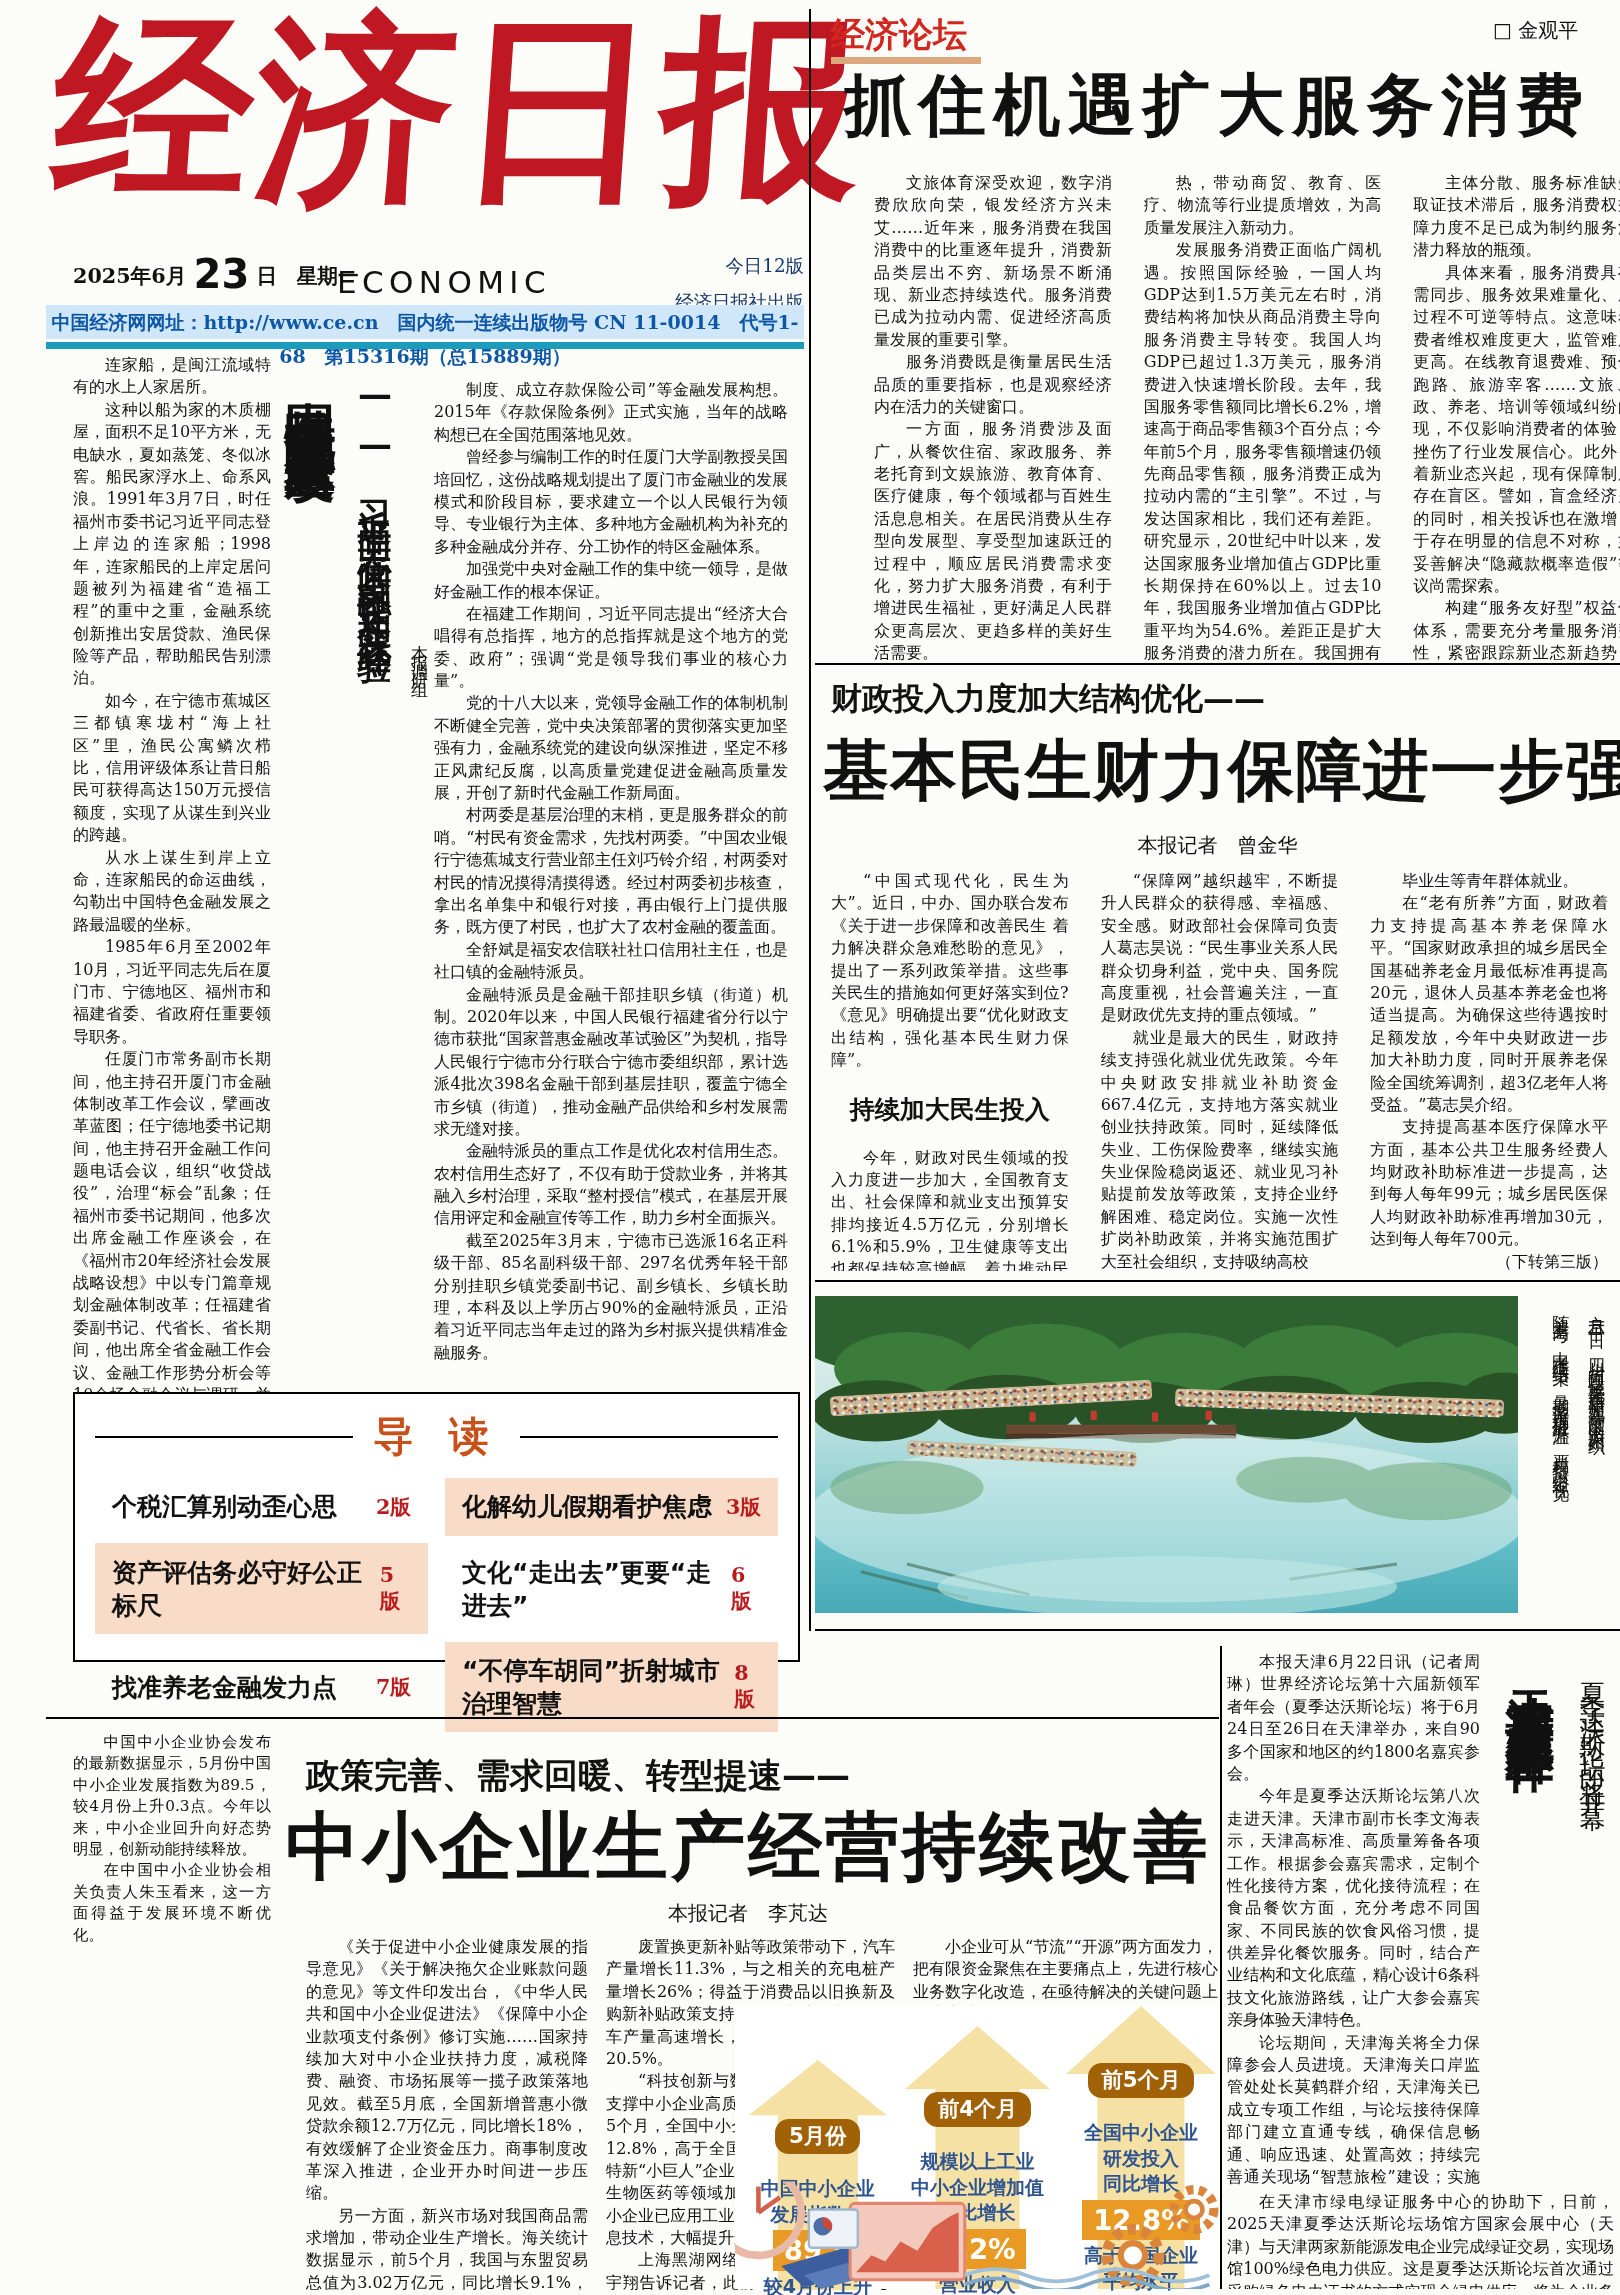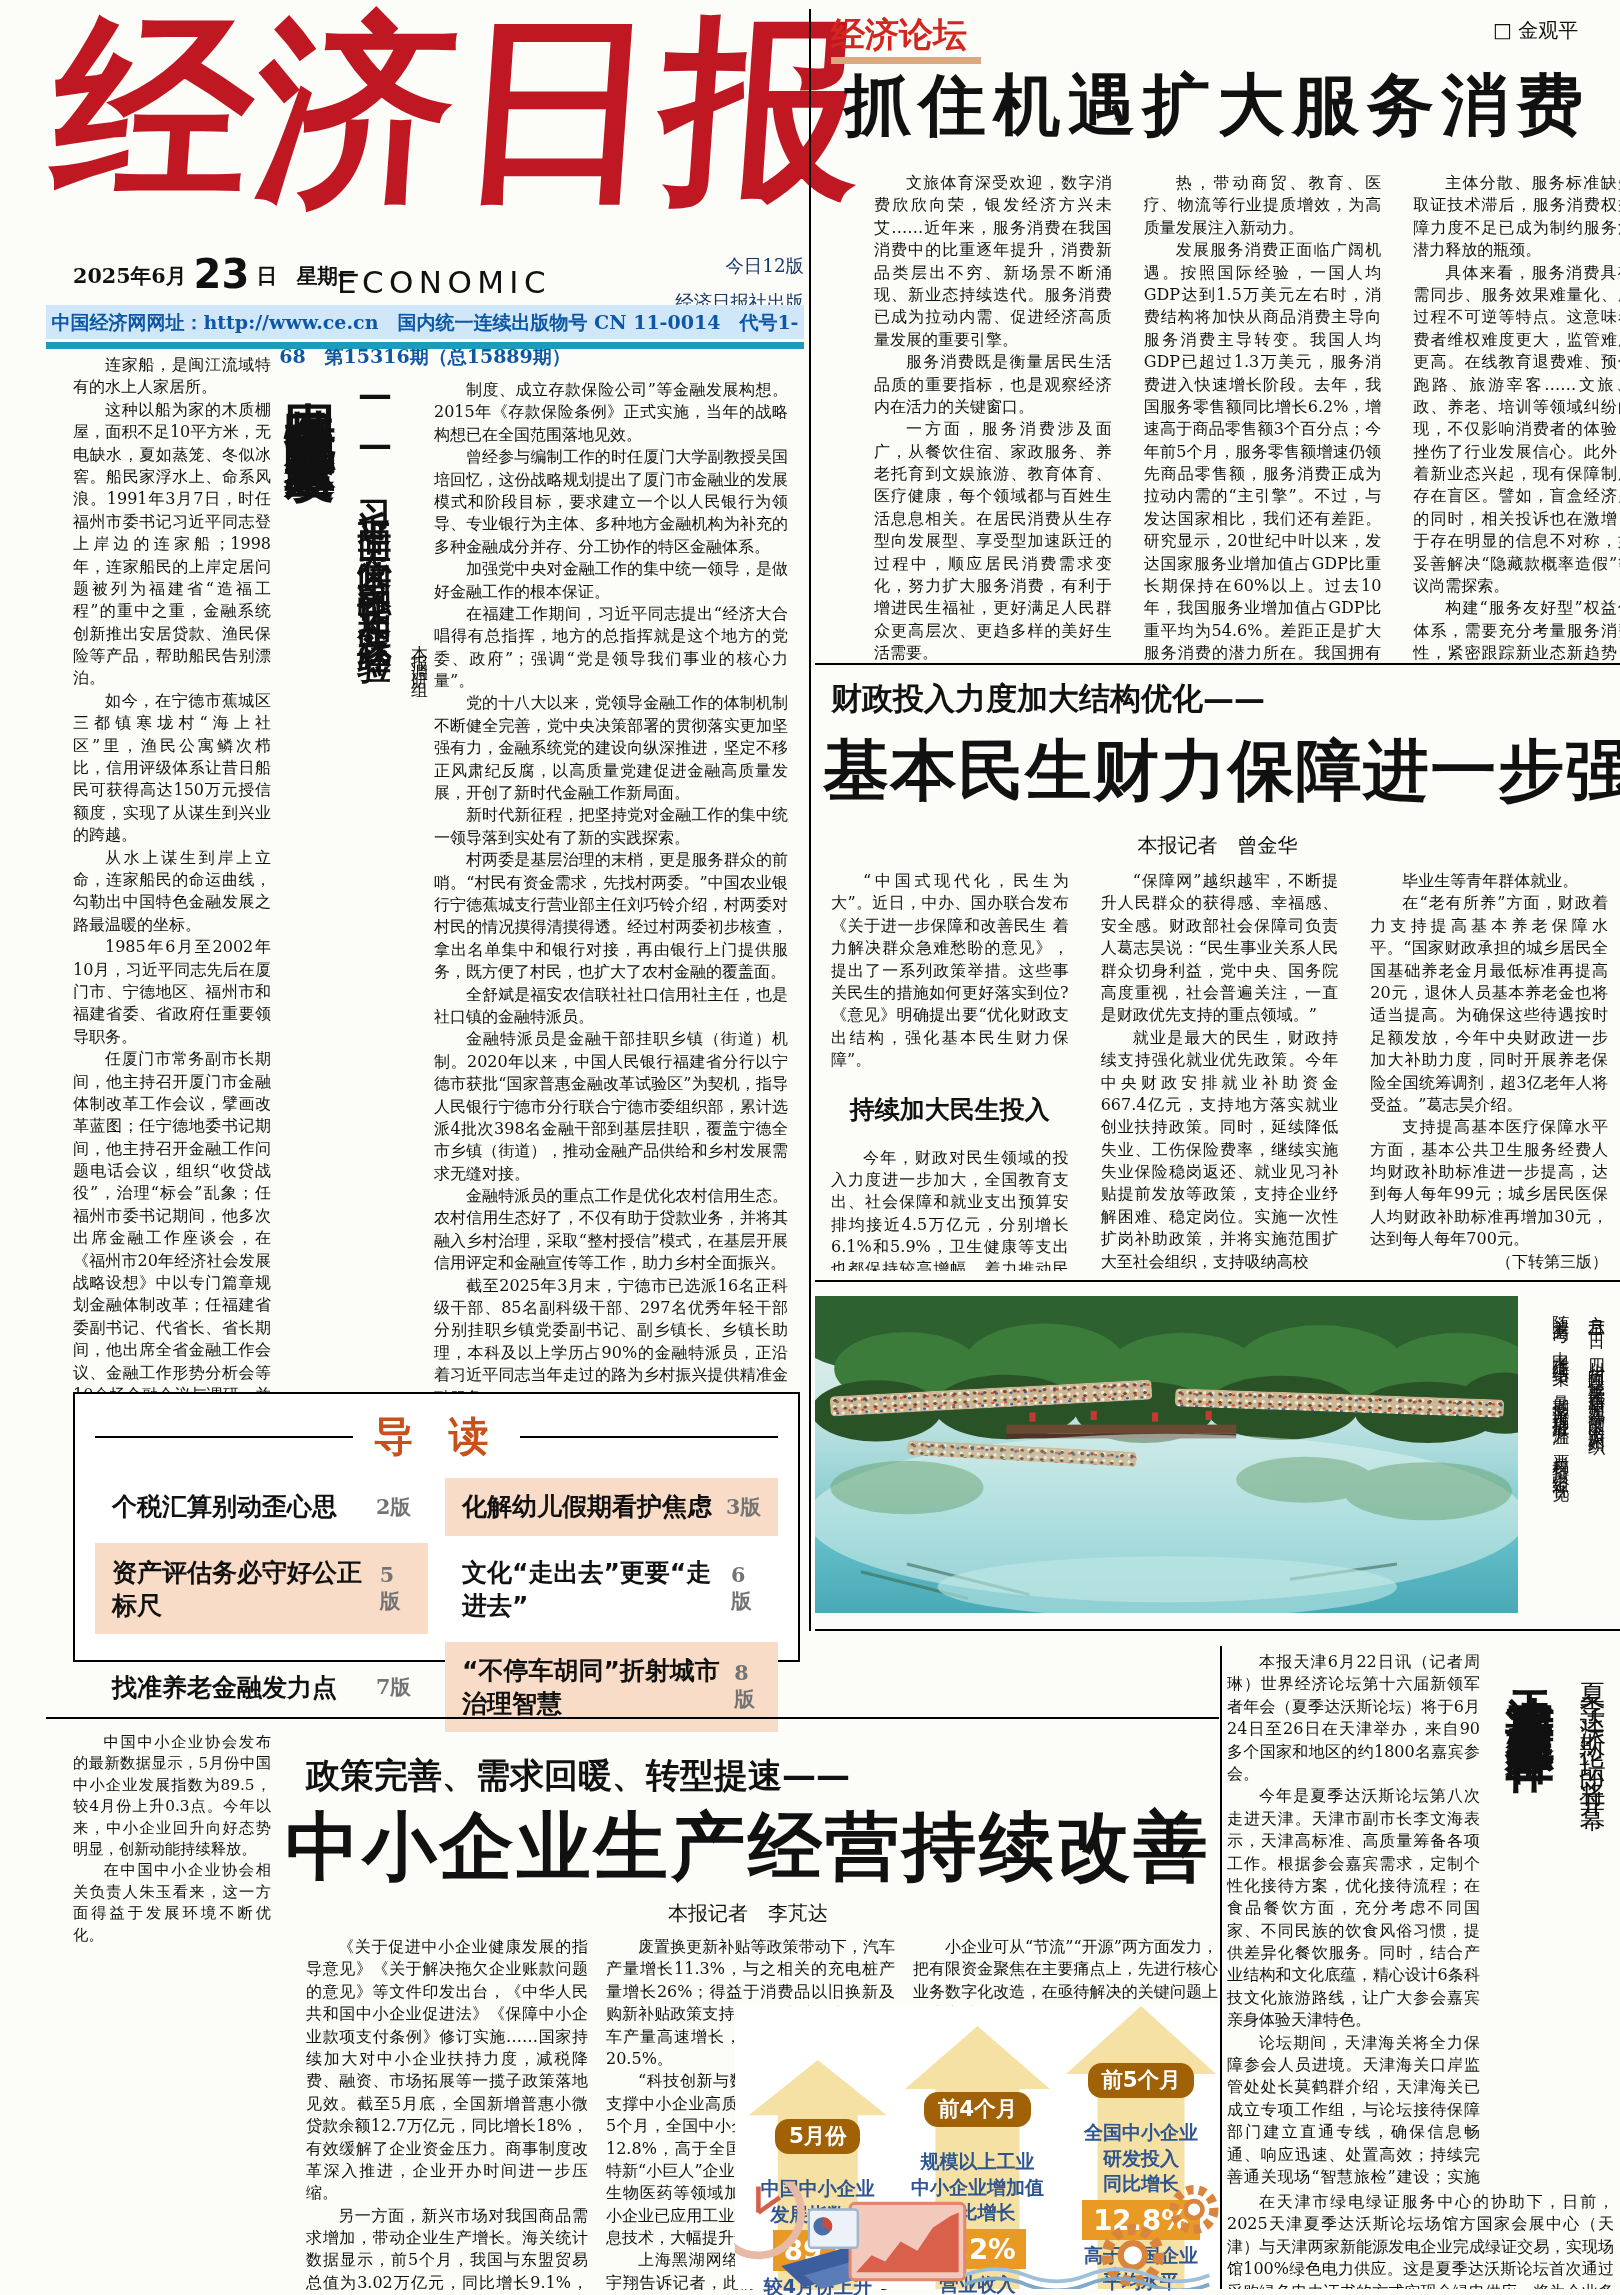"新时代新征程，把坚持党对金融工作的集中统一领导落到实处有了新的实践探索。" p { html: <p>新时代新征程，把坚持党对金融工作的集中统一领导落到实处有了新的实践探索。</p> -> none }
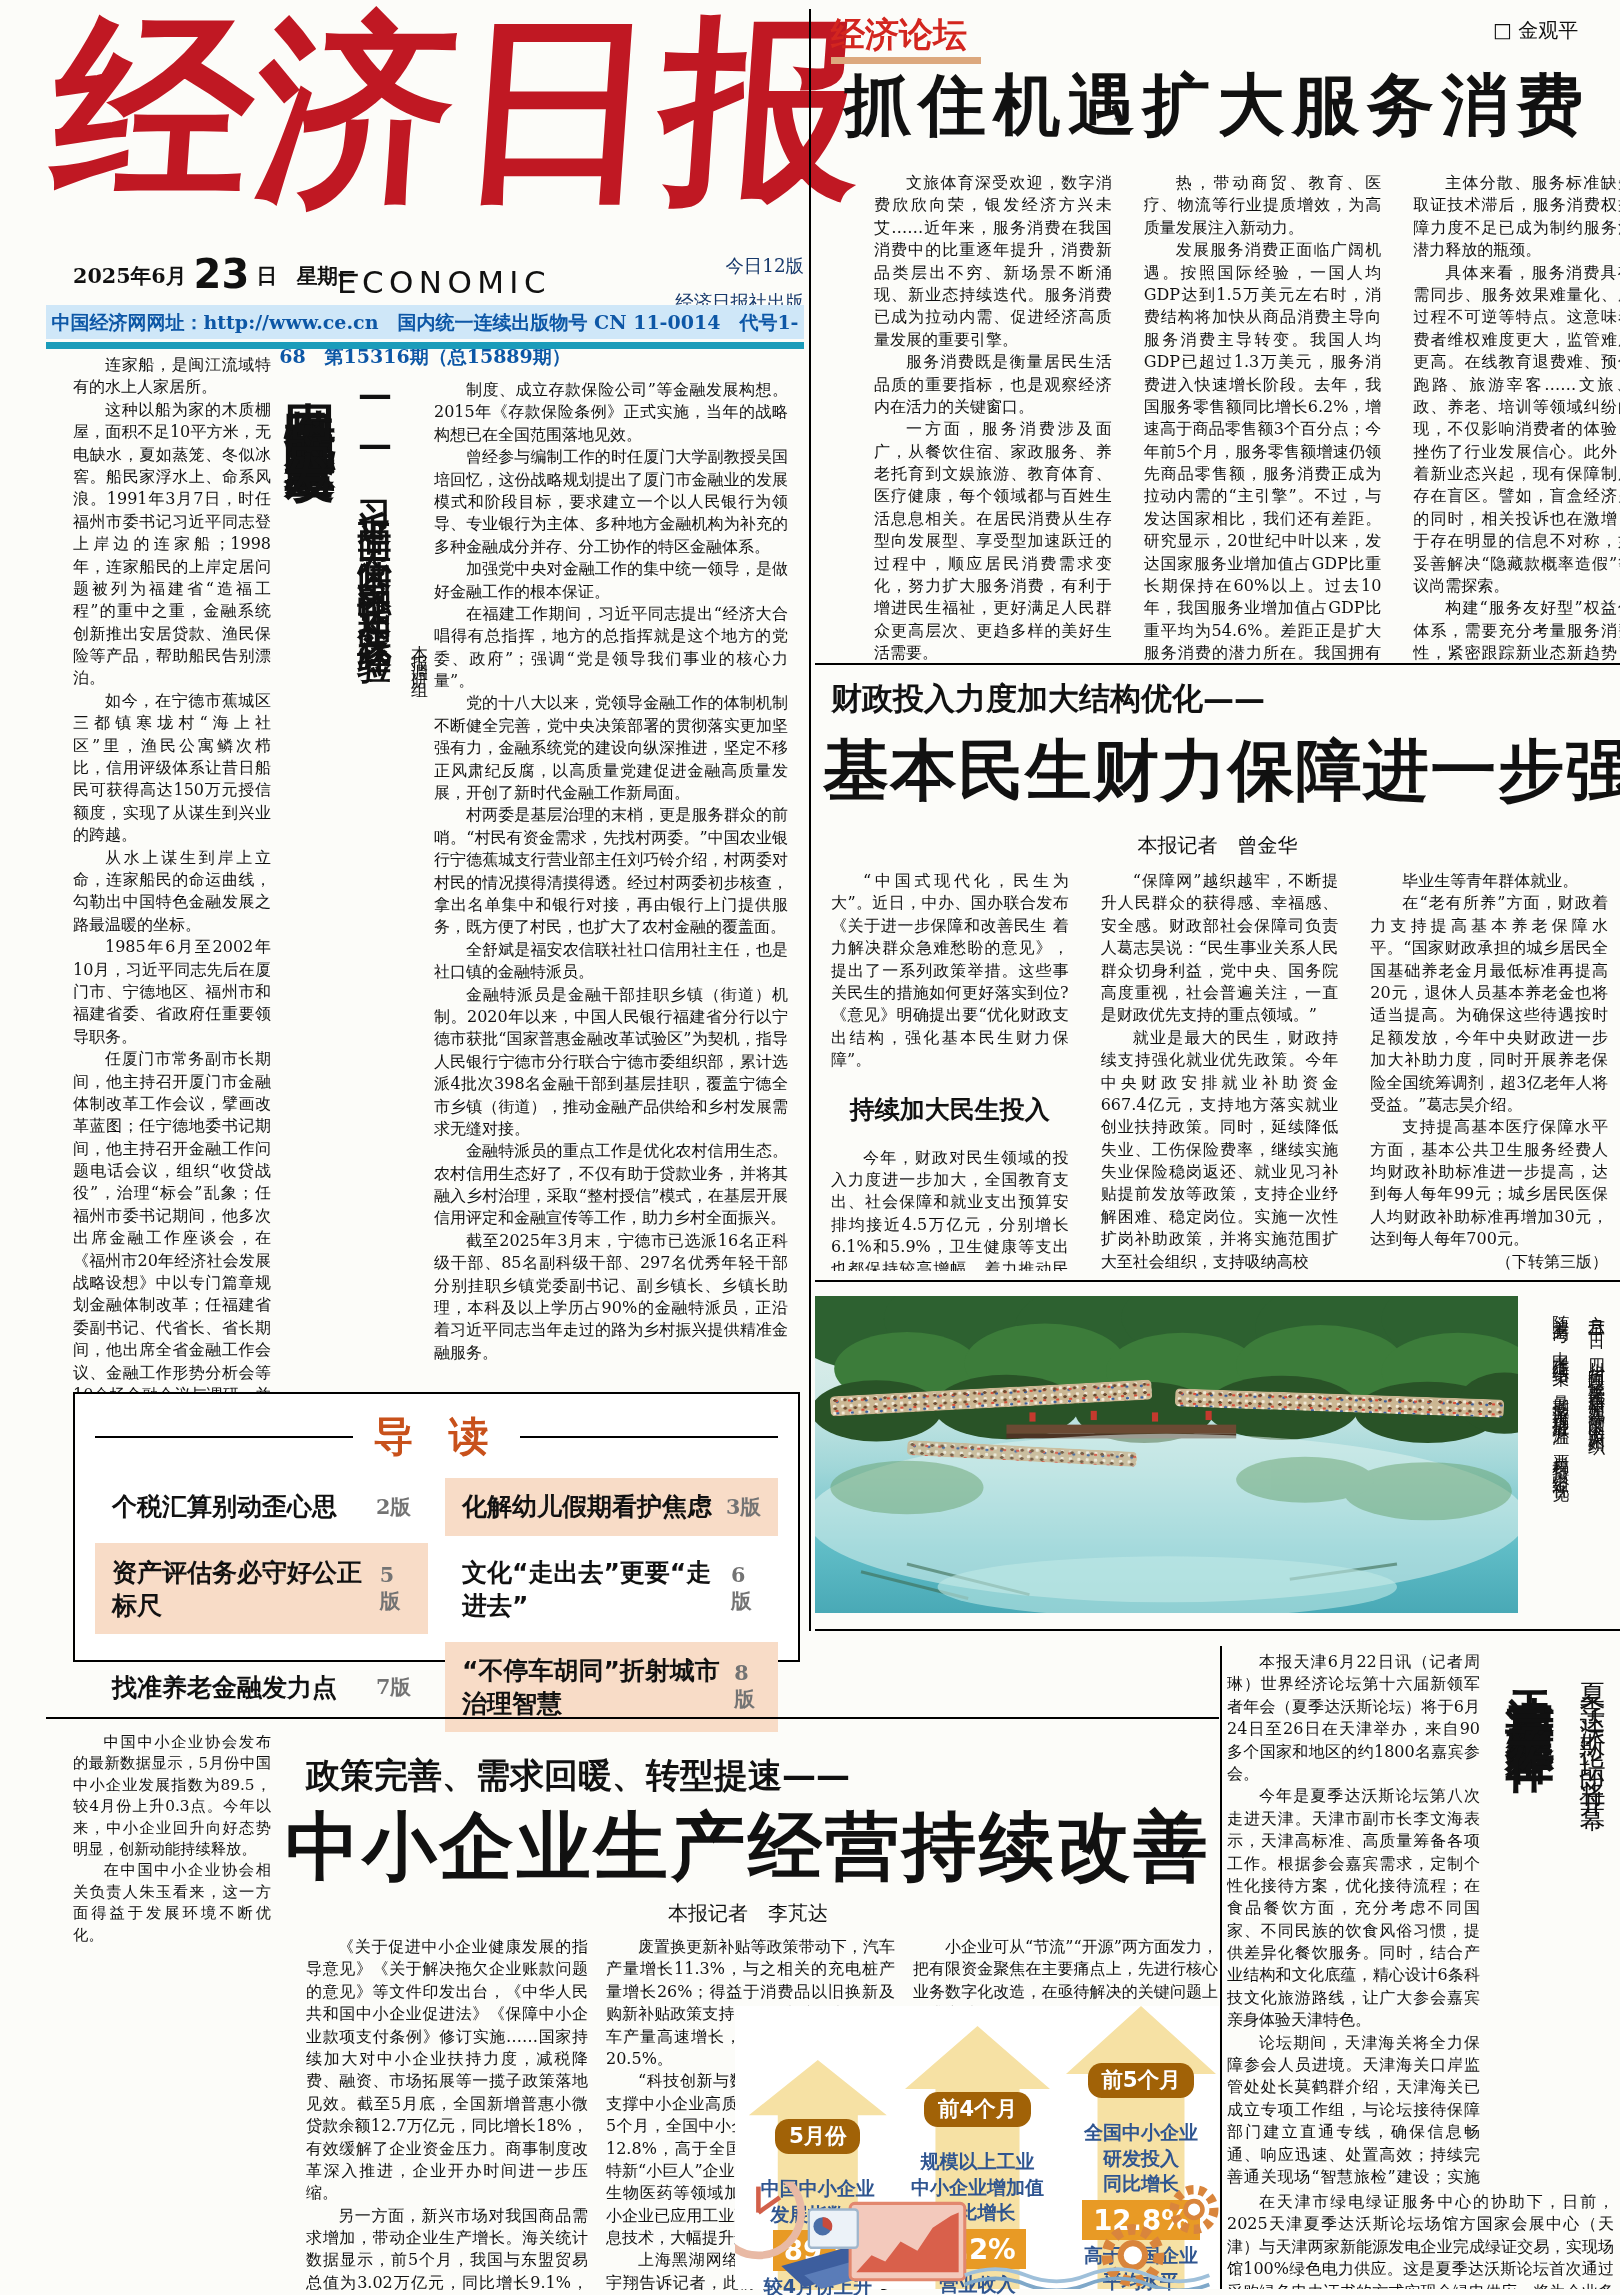"2版" .guide-item .gp { color: #737373 -> #b91c1c }
